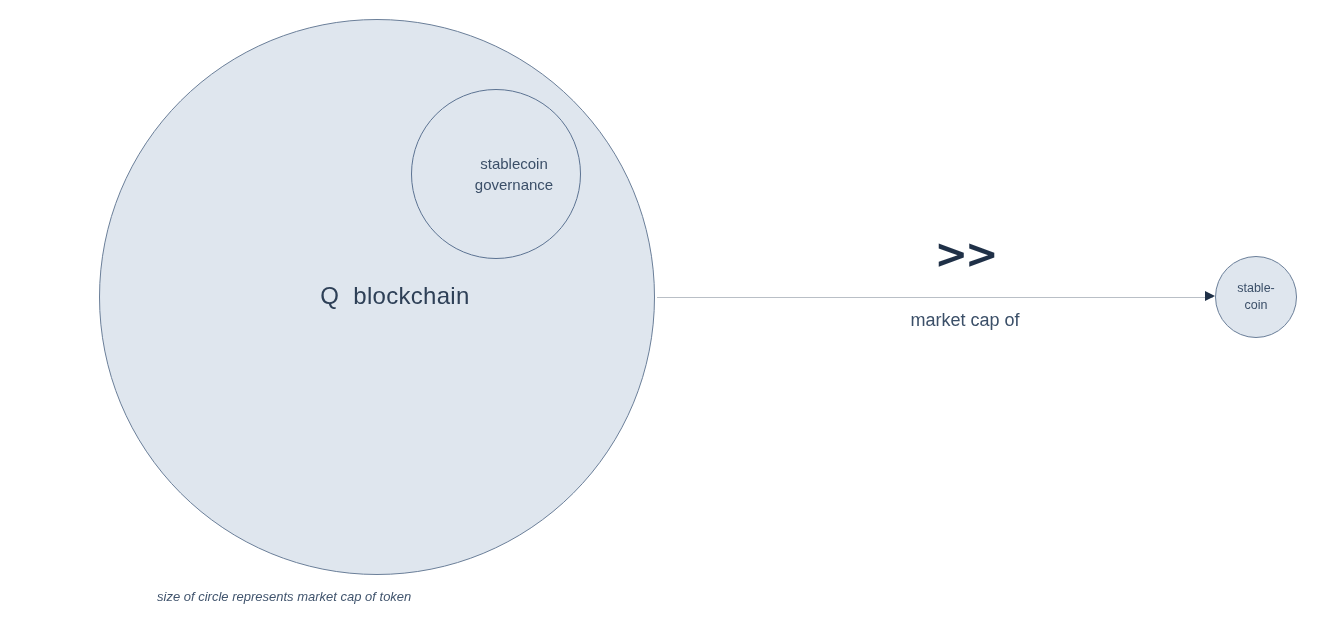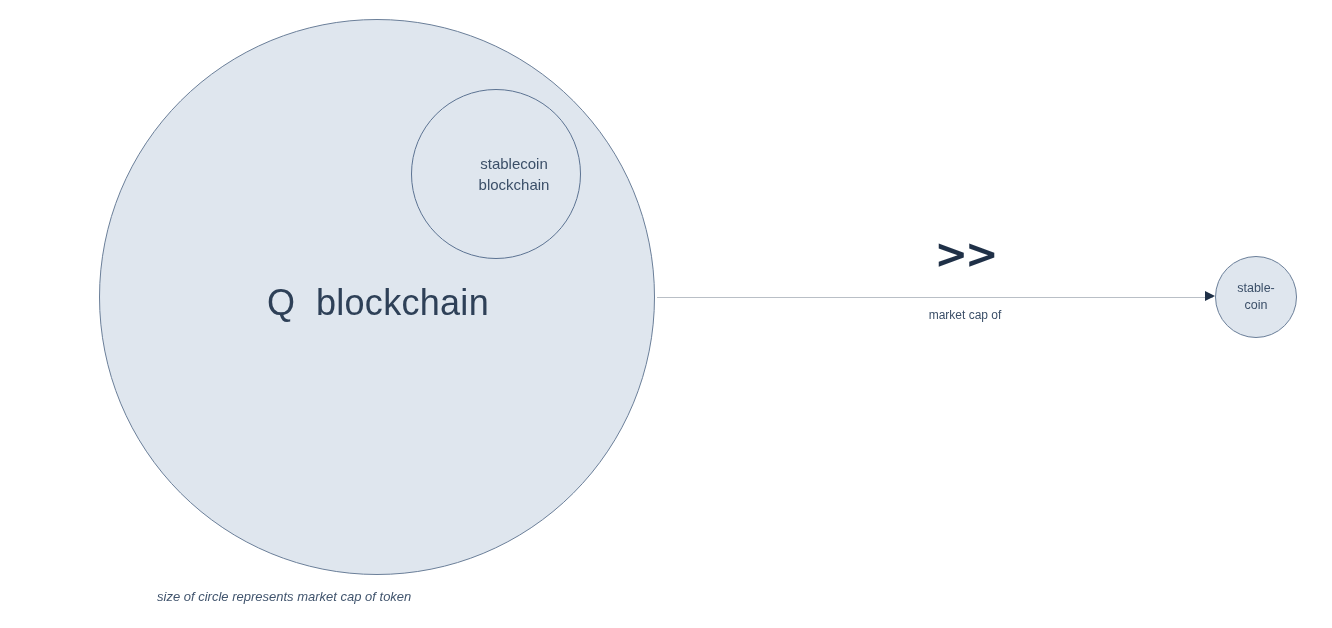"blockchain" div.inner-circle-line { text: blockchain -> governance }
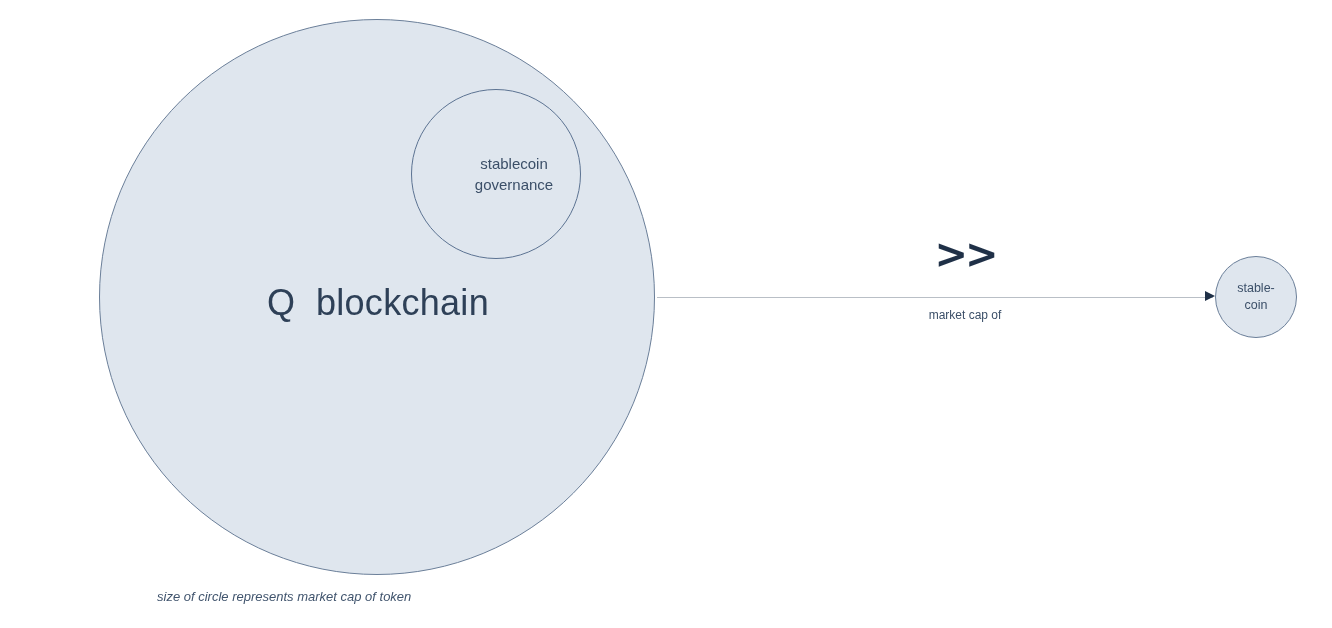"Q blockchain" .big-circle-label { font-size: 36px -> 24px; padding-left: none -> 17px }
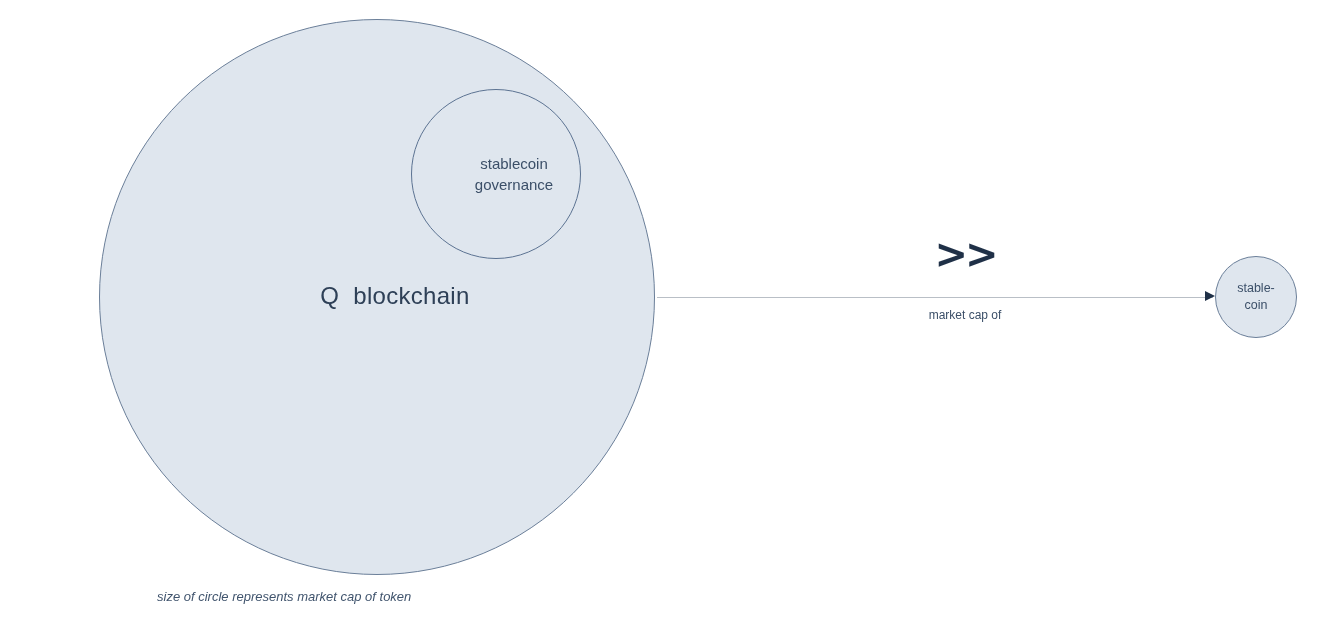"market cap of" .compare-text { font-size: 12px -> 18px }
